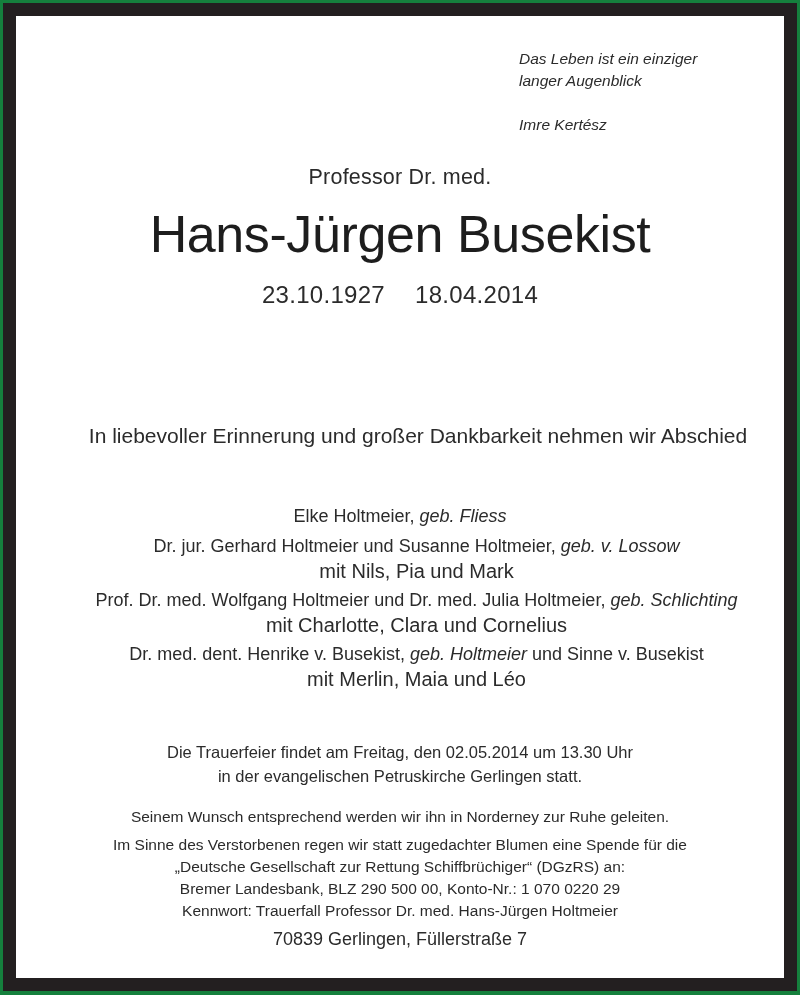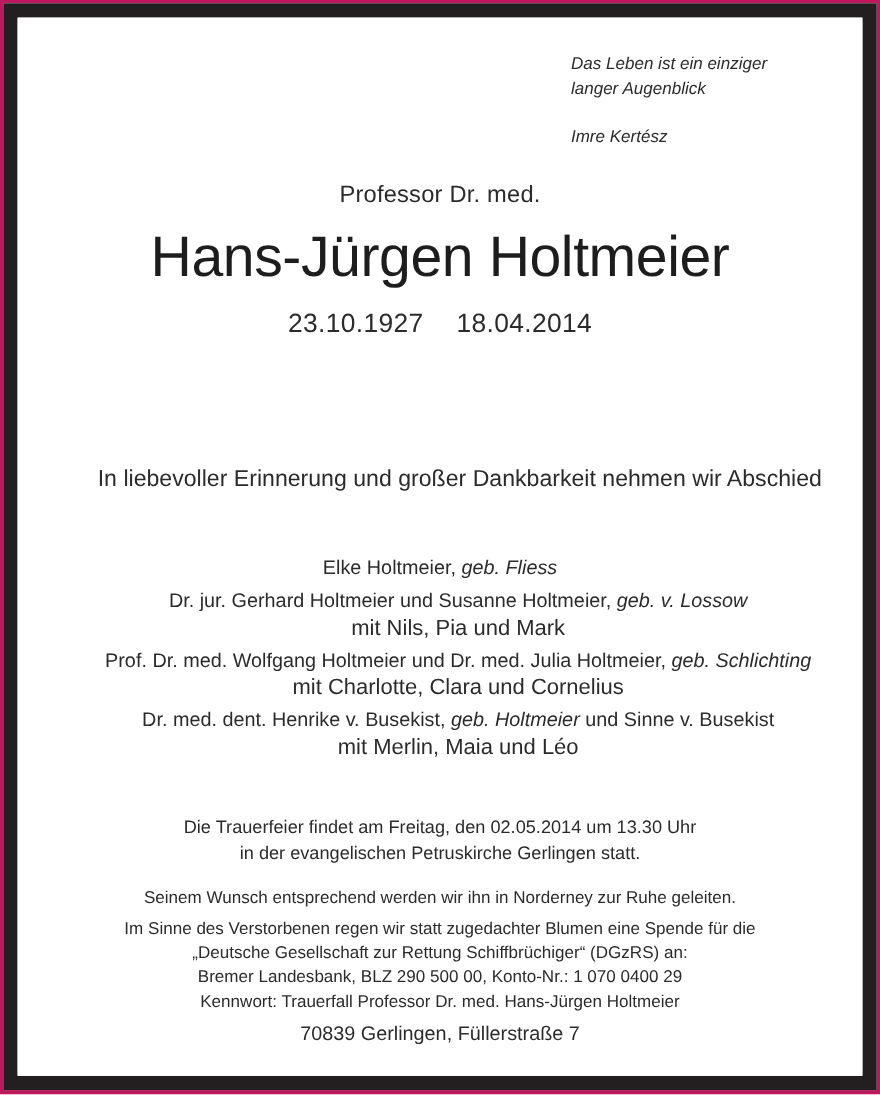"Das Leben ist ein einziger" .obituary-page { background: #be185d -> #15803d }
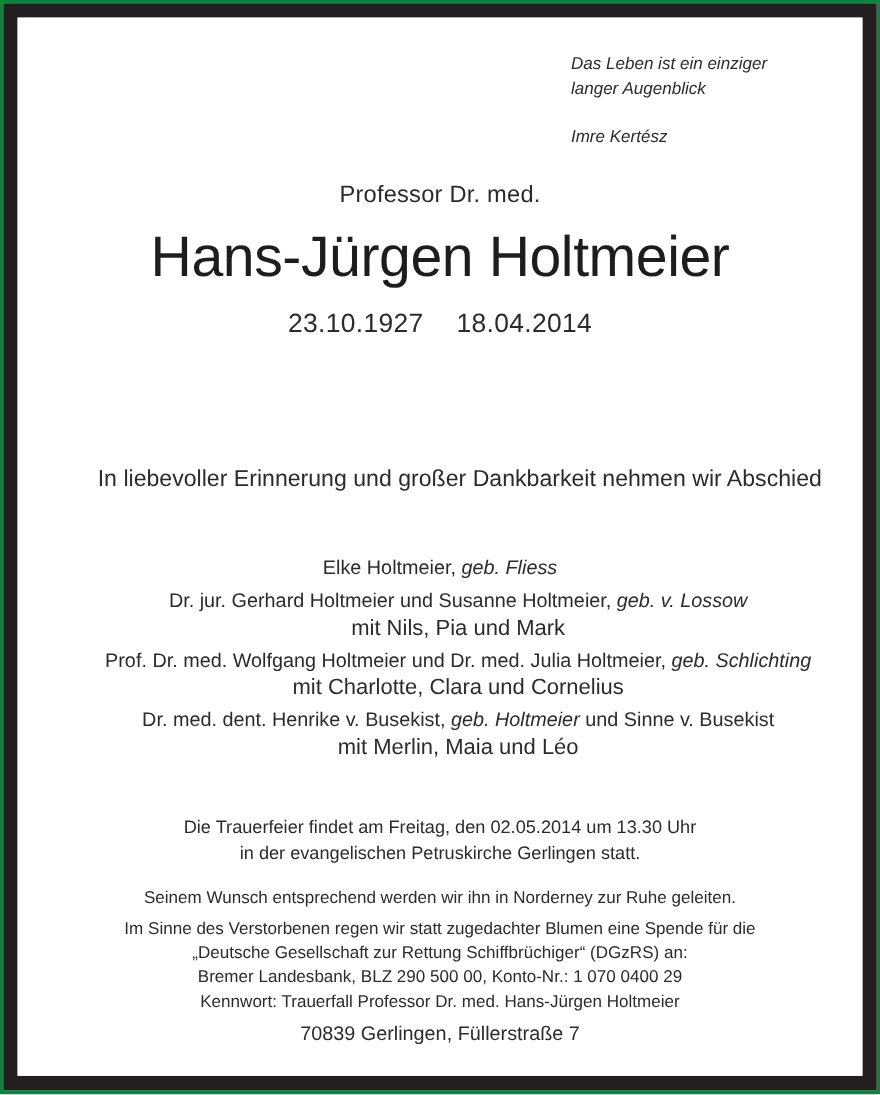"Hans-Jürgen Holtmeier" div.deceased-name { text: Holtmeier -> Busekist }
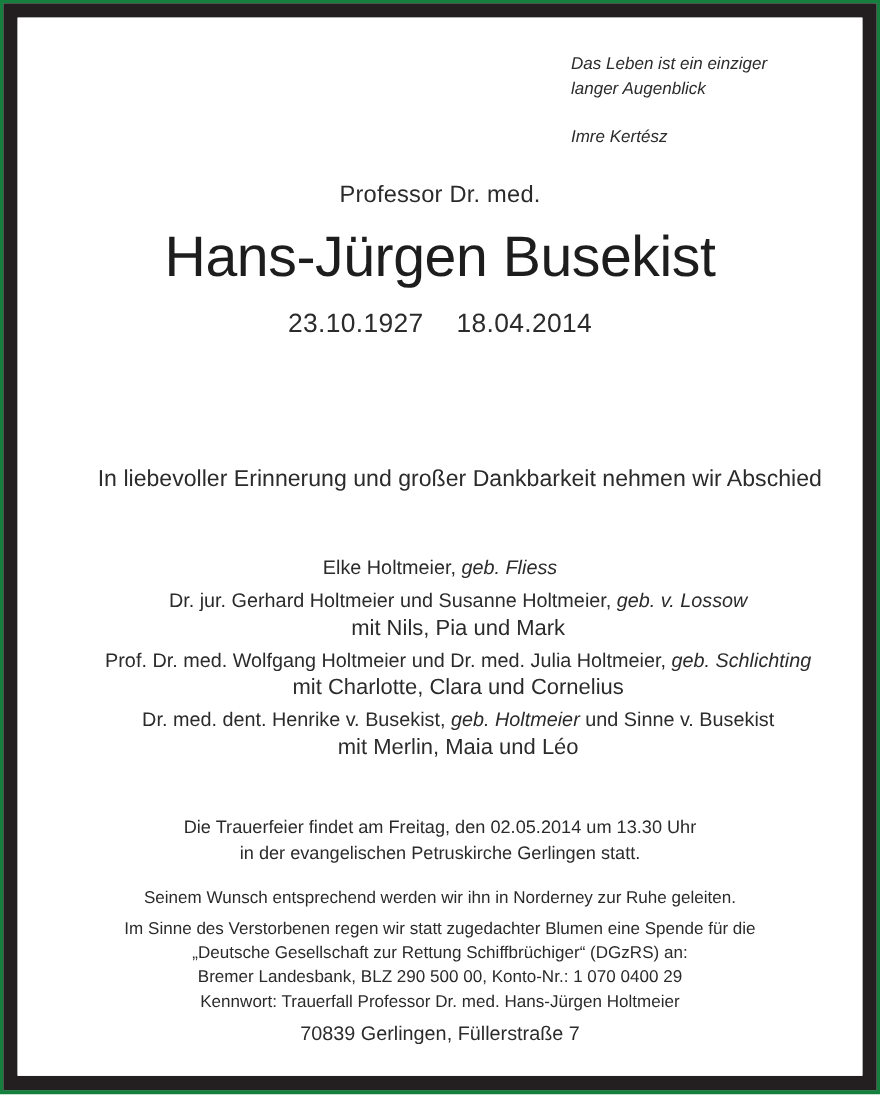"Bremer Landesbank, BLZ 290 500" span.ln { text: 0400 -> 0220 }
